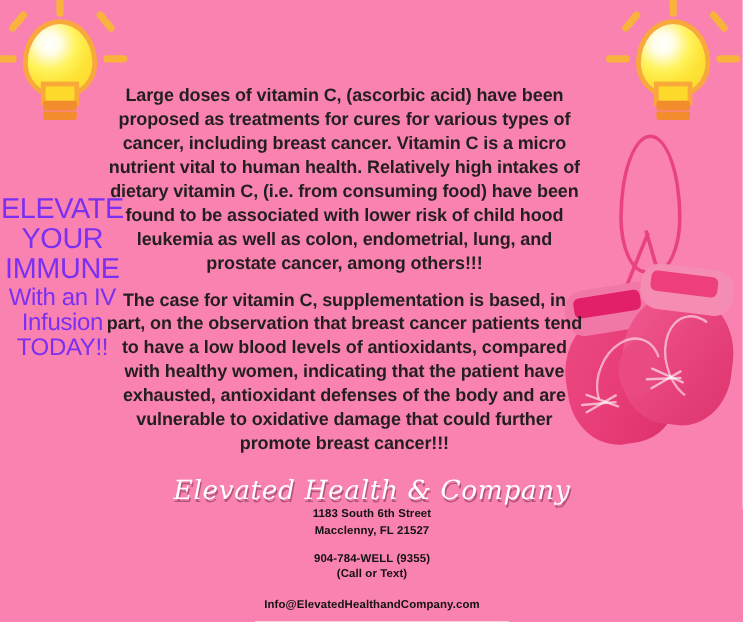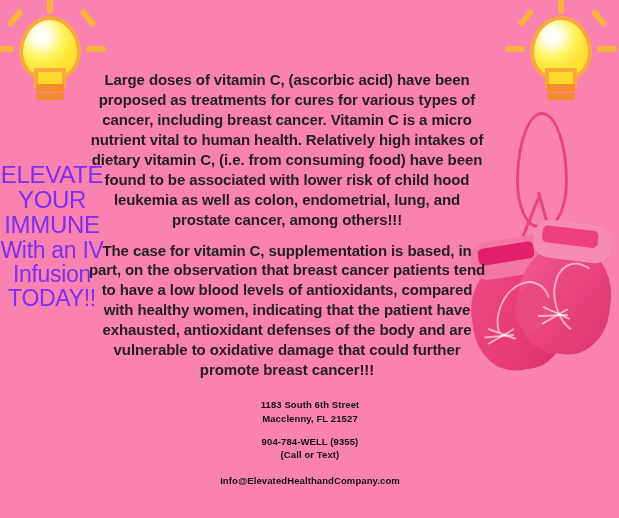"With an IV" .sidebar .small { font-size: 23px -> 20px }
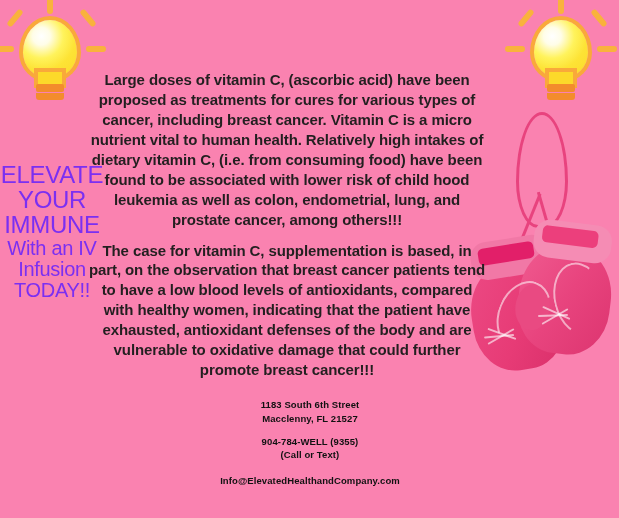"Elevated Health & Company" div.logo-script { html: none -> <div>Elevated Health &amp; Company</div> }
